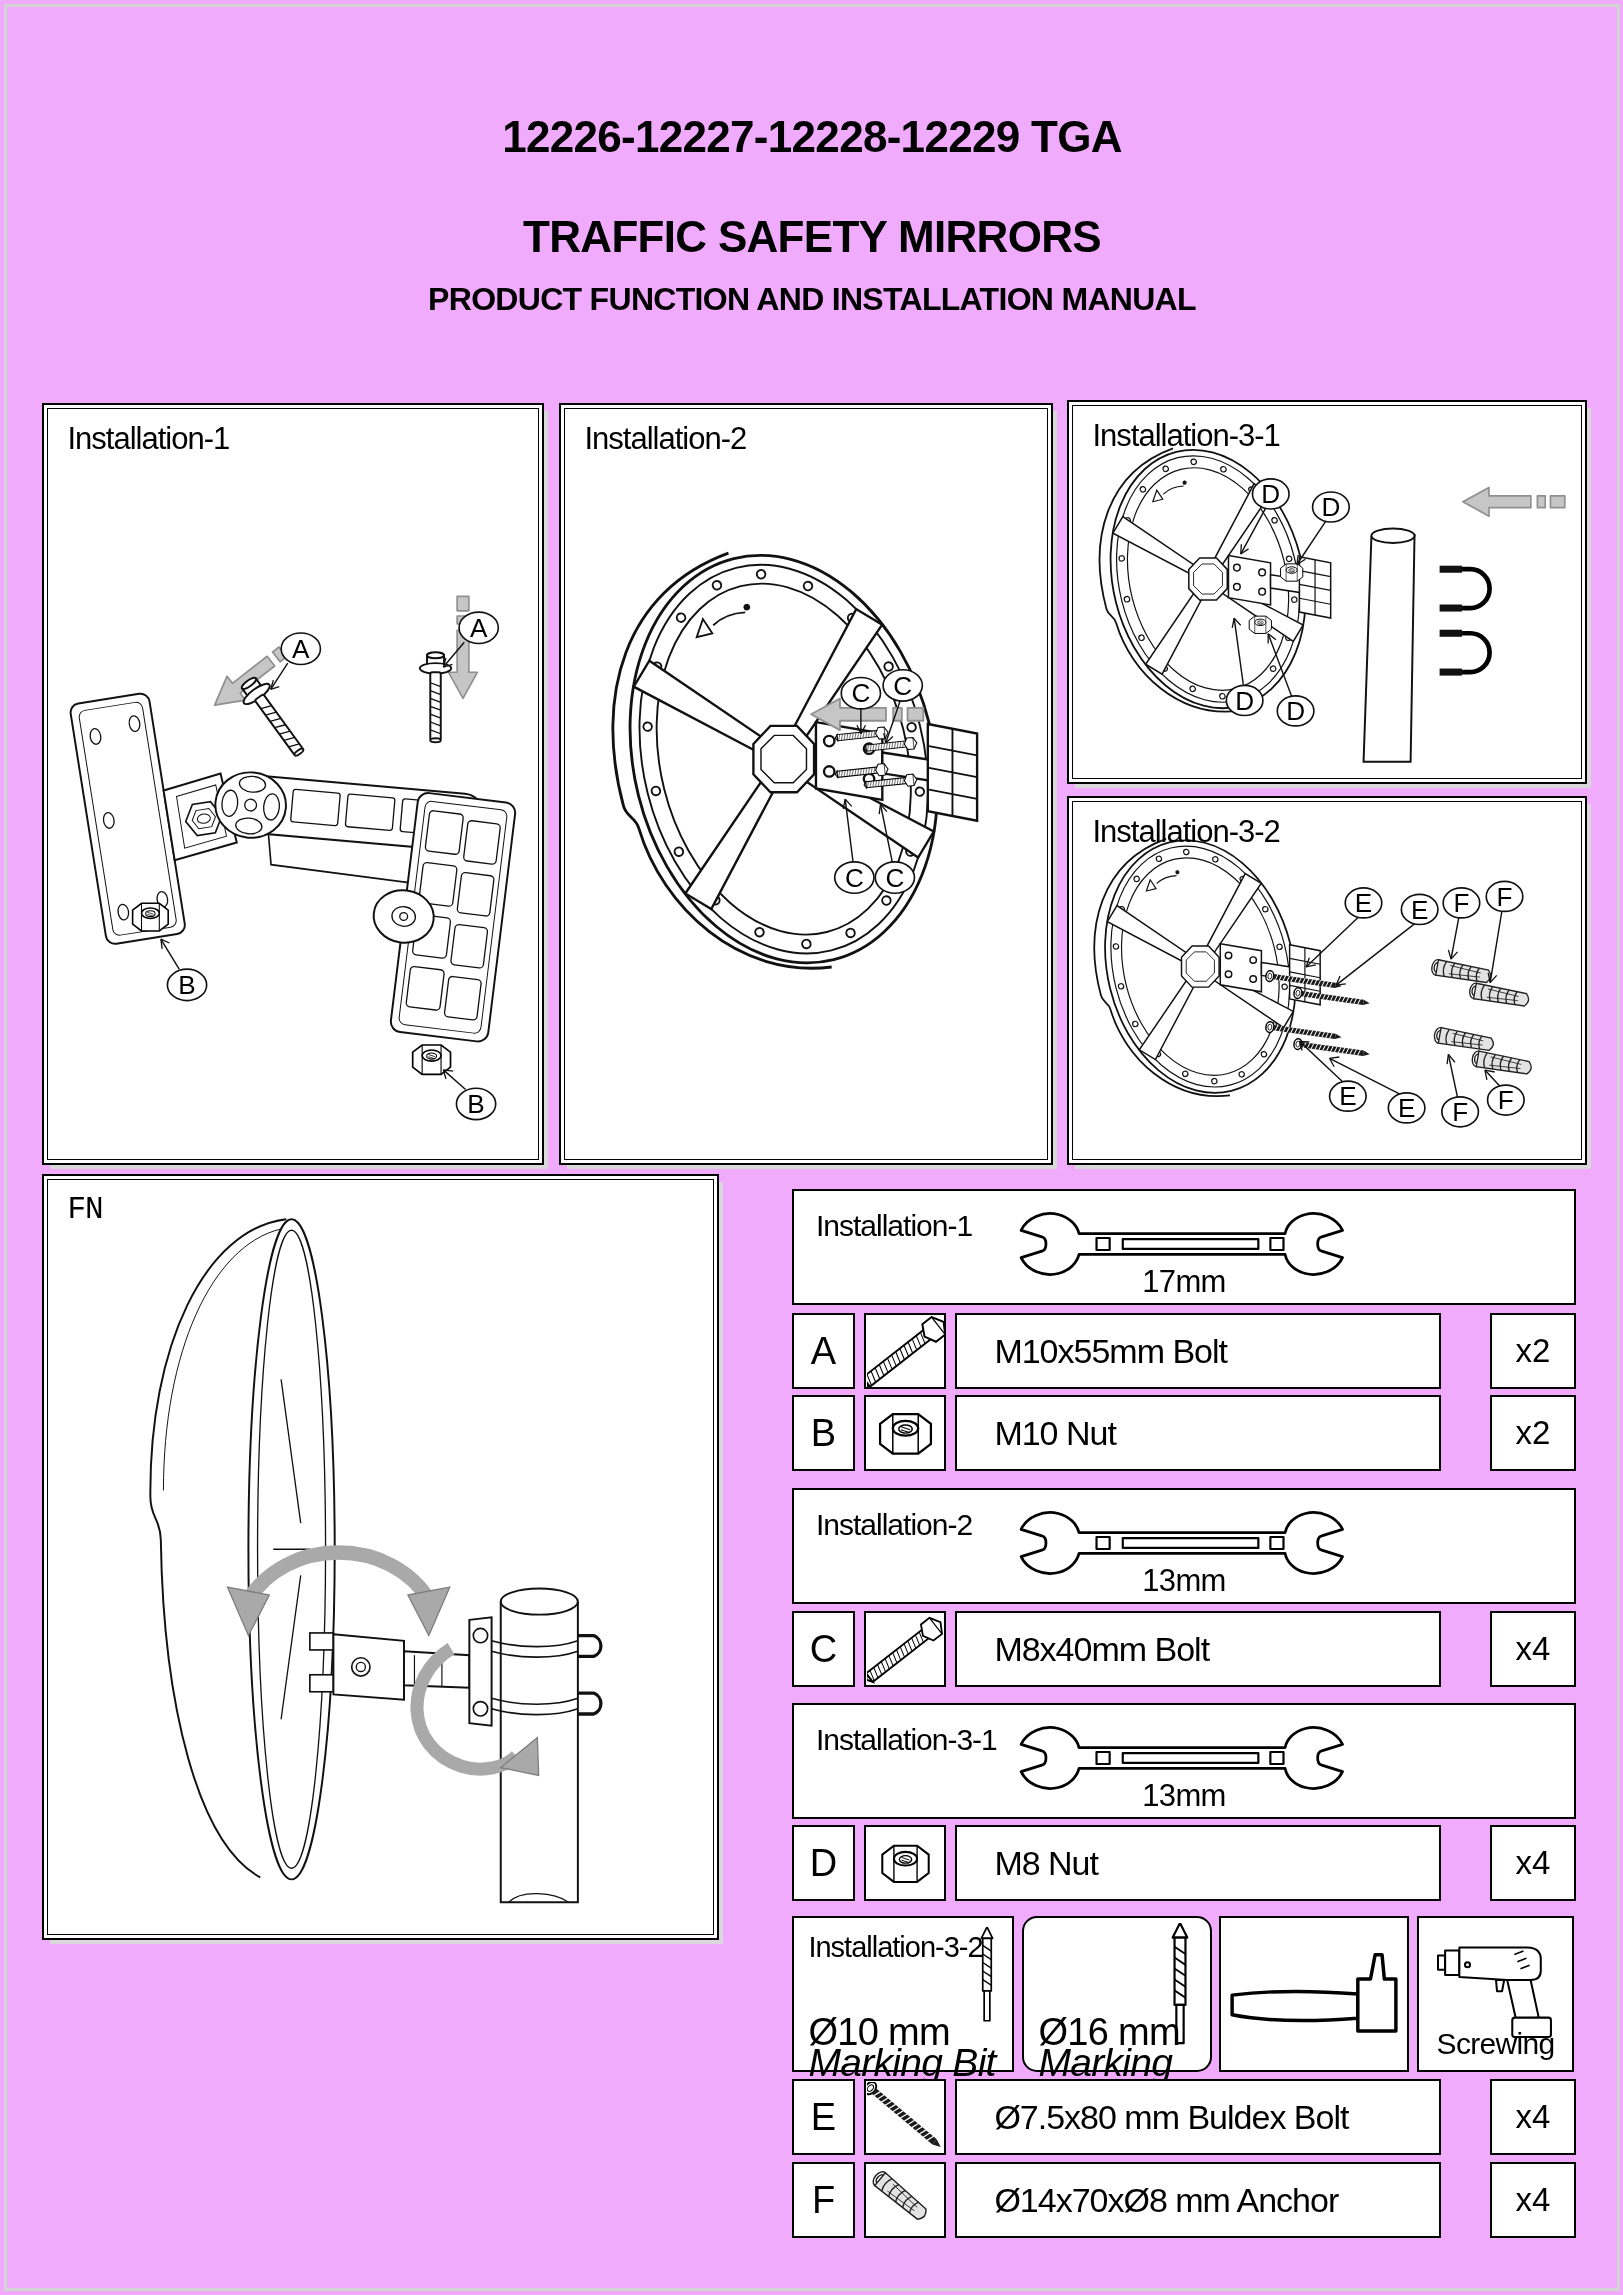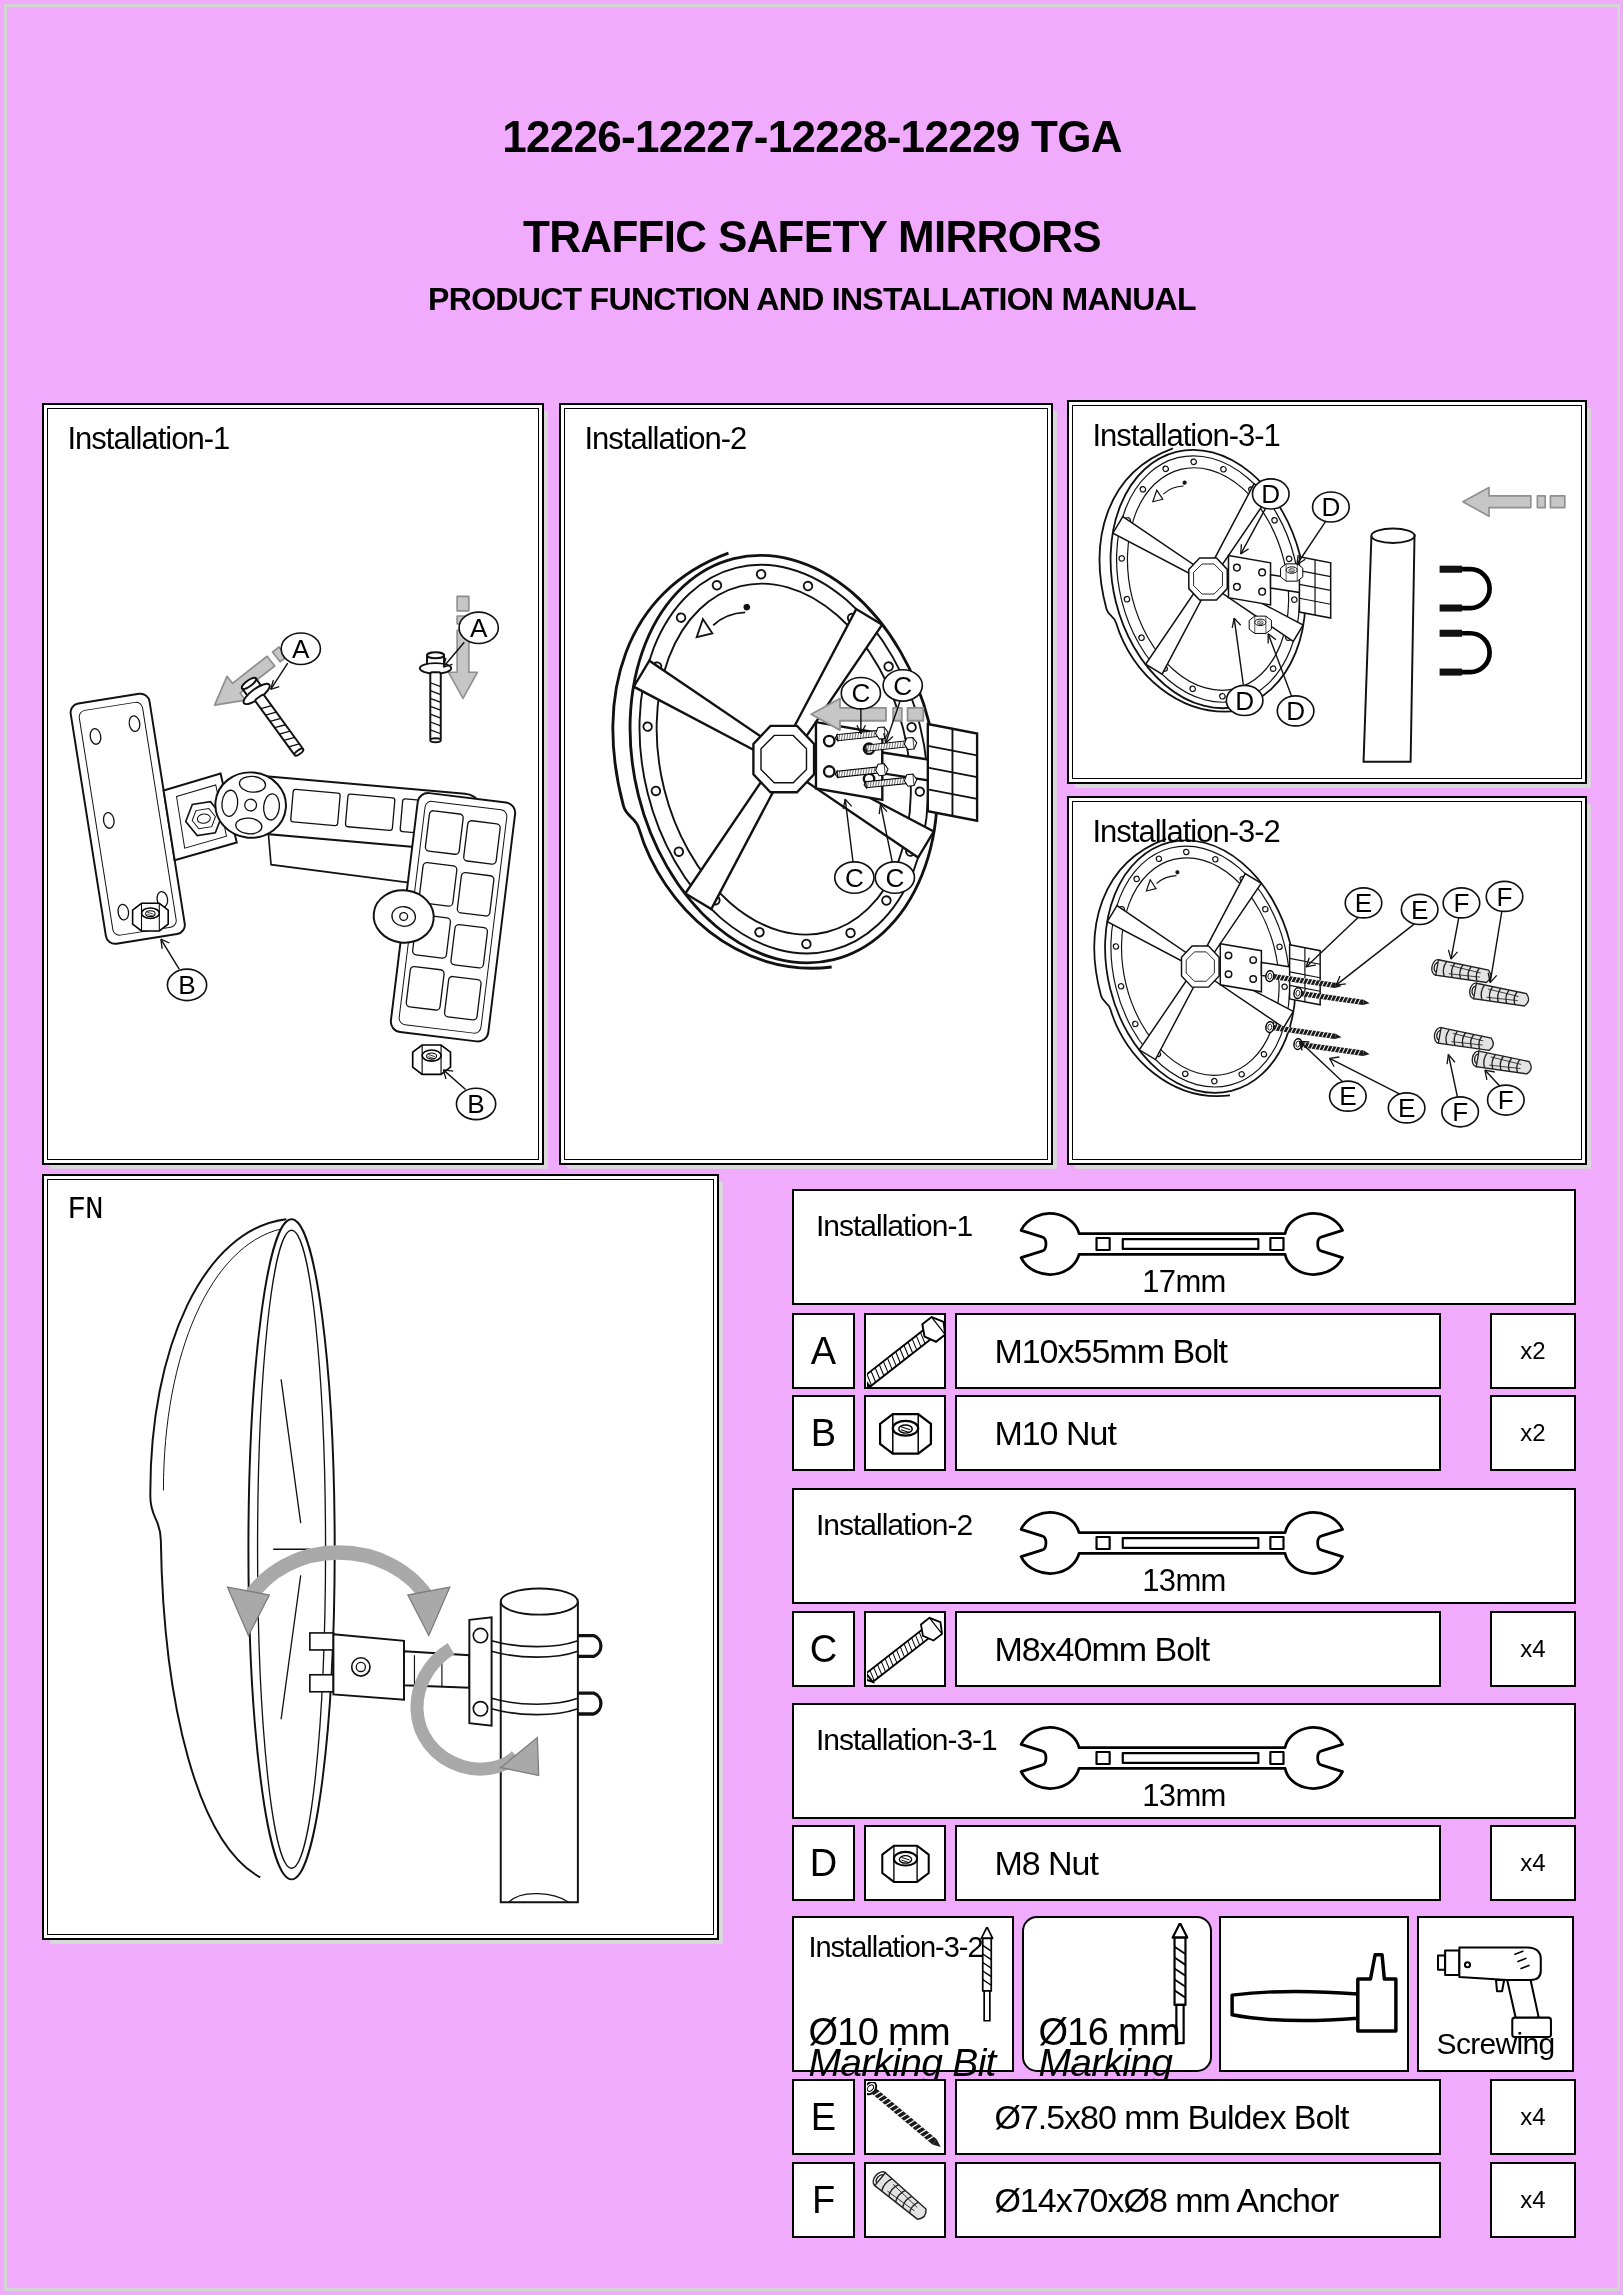"x2" .cqty { font-size: 24px -> 33px }
